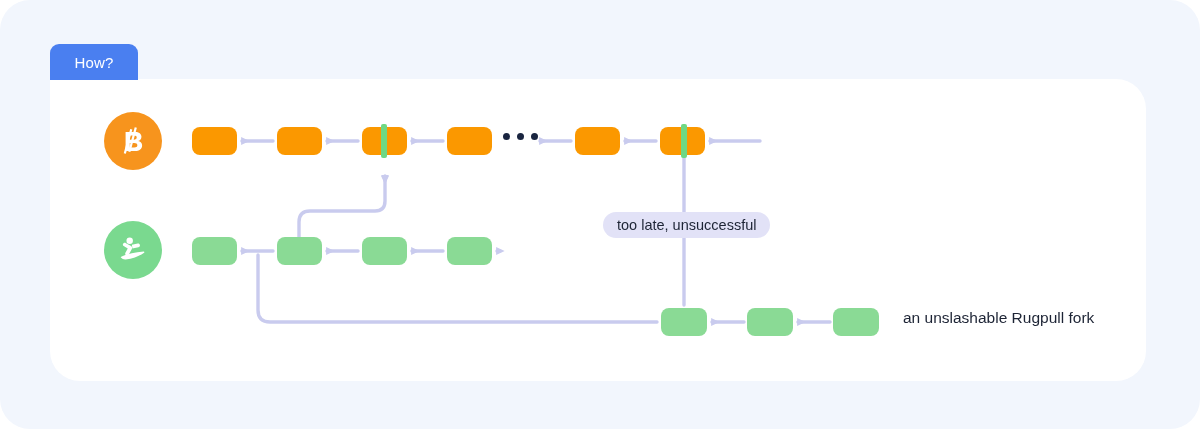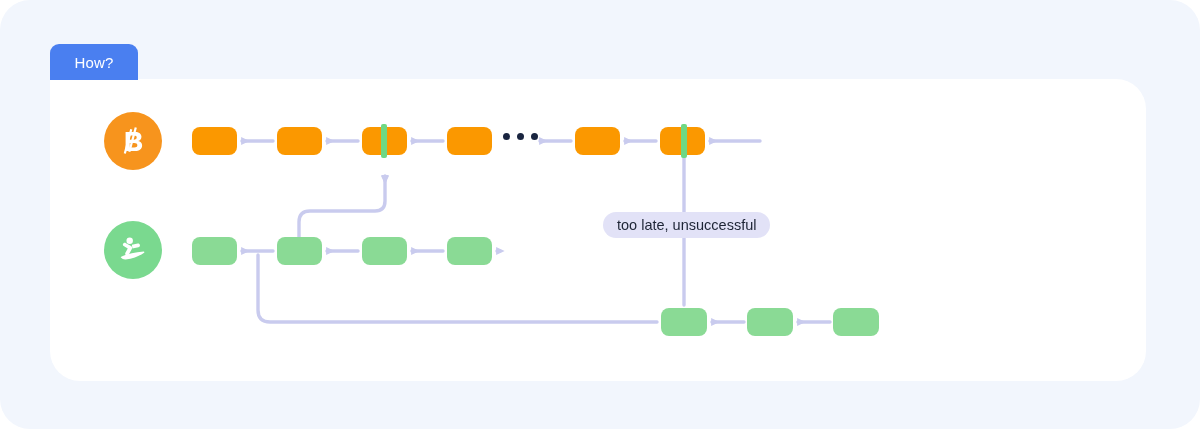"an unslashable Rugpull fork" div { html: none -> <div> <span>an unslashable Rugpull fork</span> </div> }
